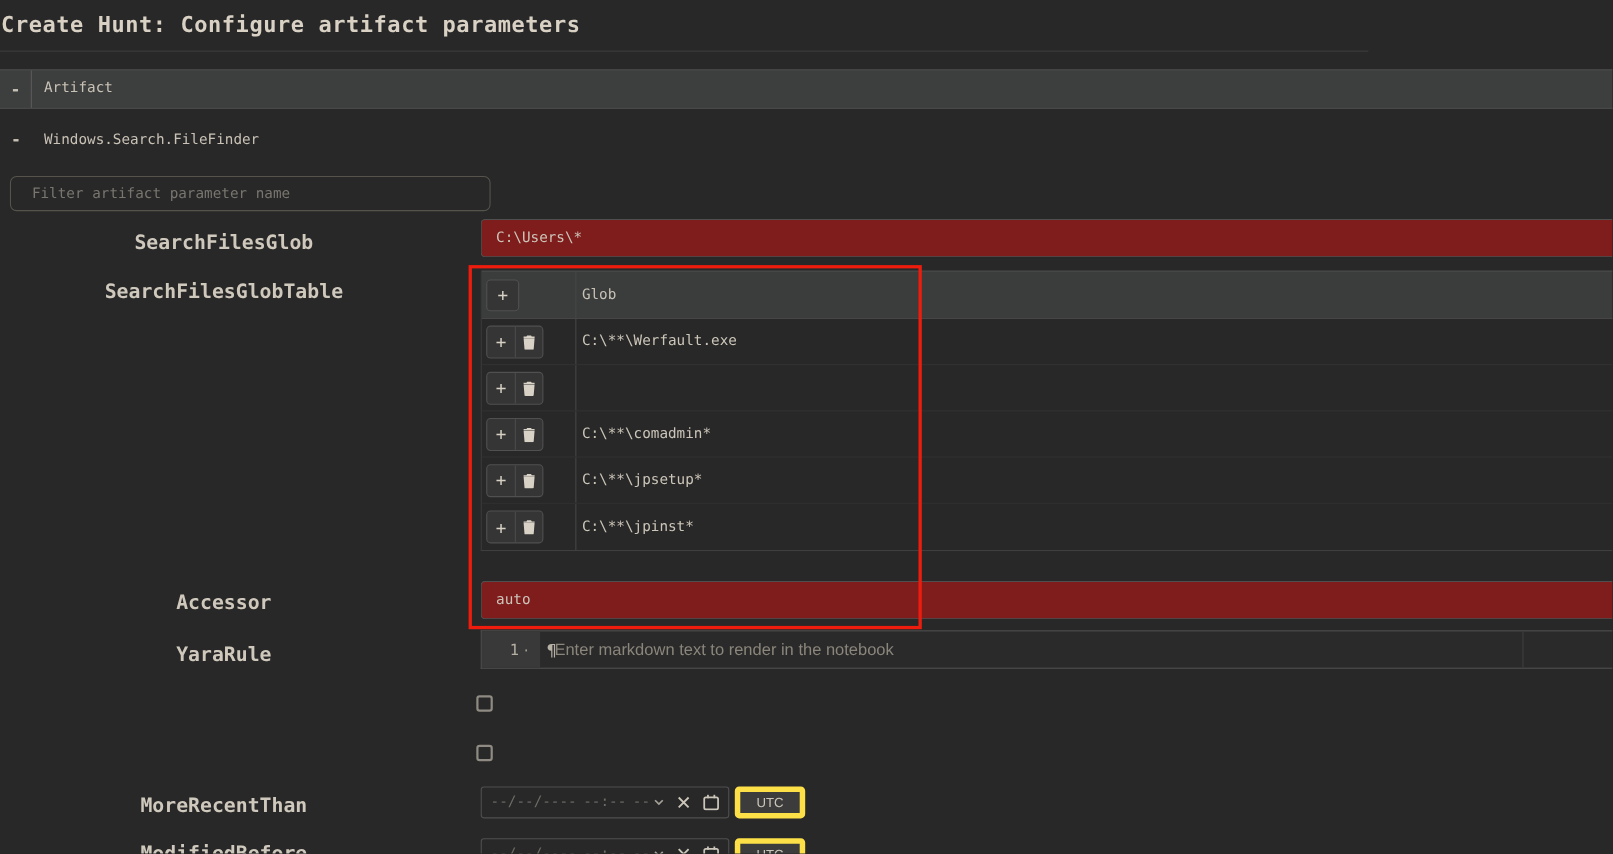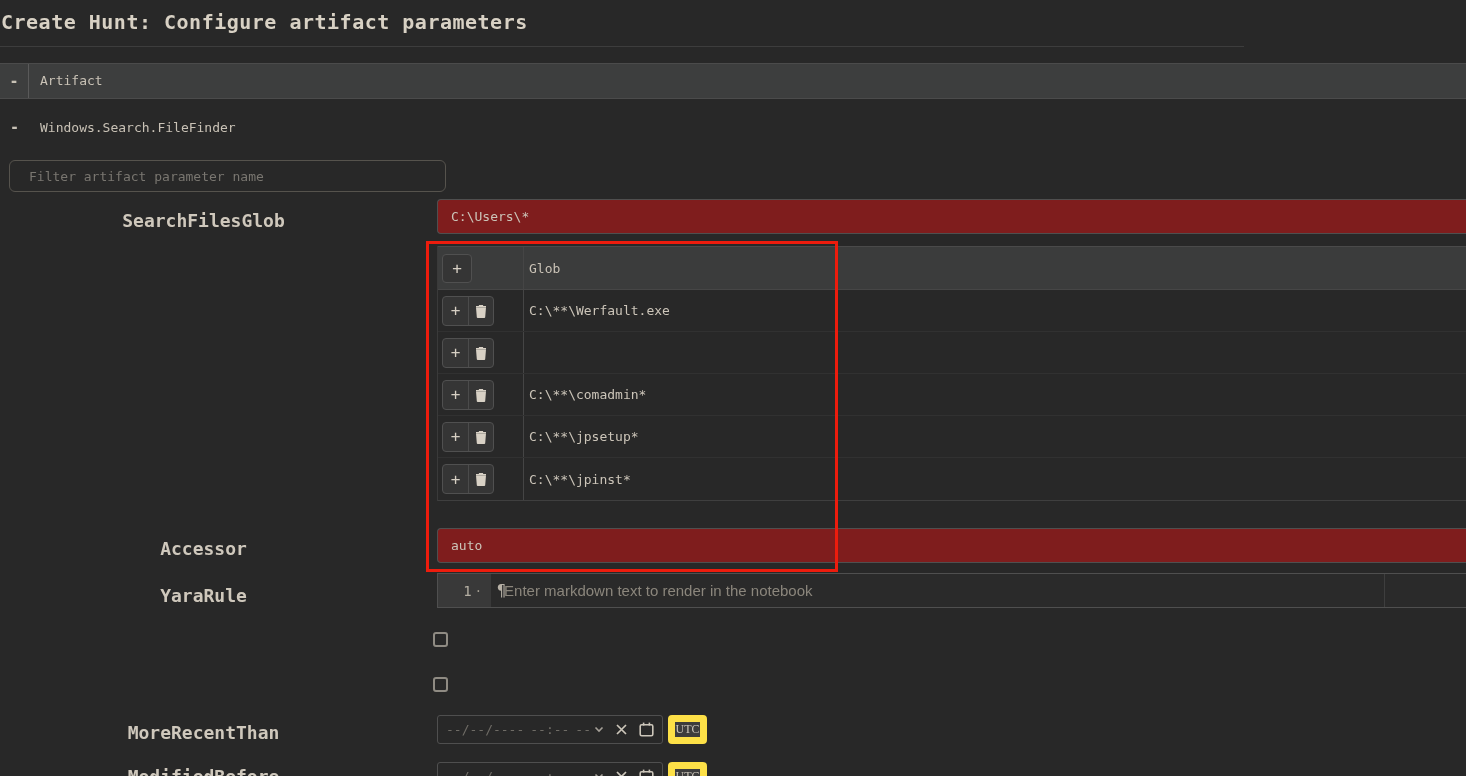"SearchFilesGlobTable" div.f-label { html: none -> <div>SearchFilesGlobTable</div> }
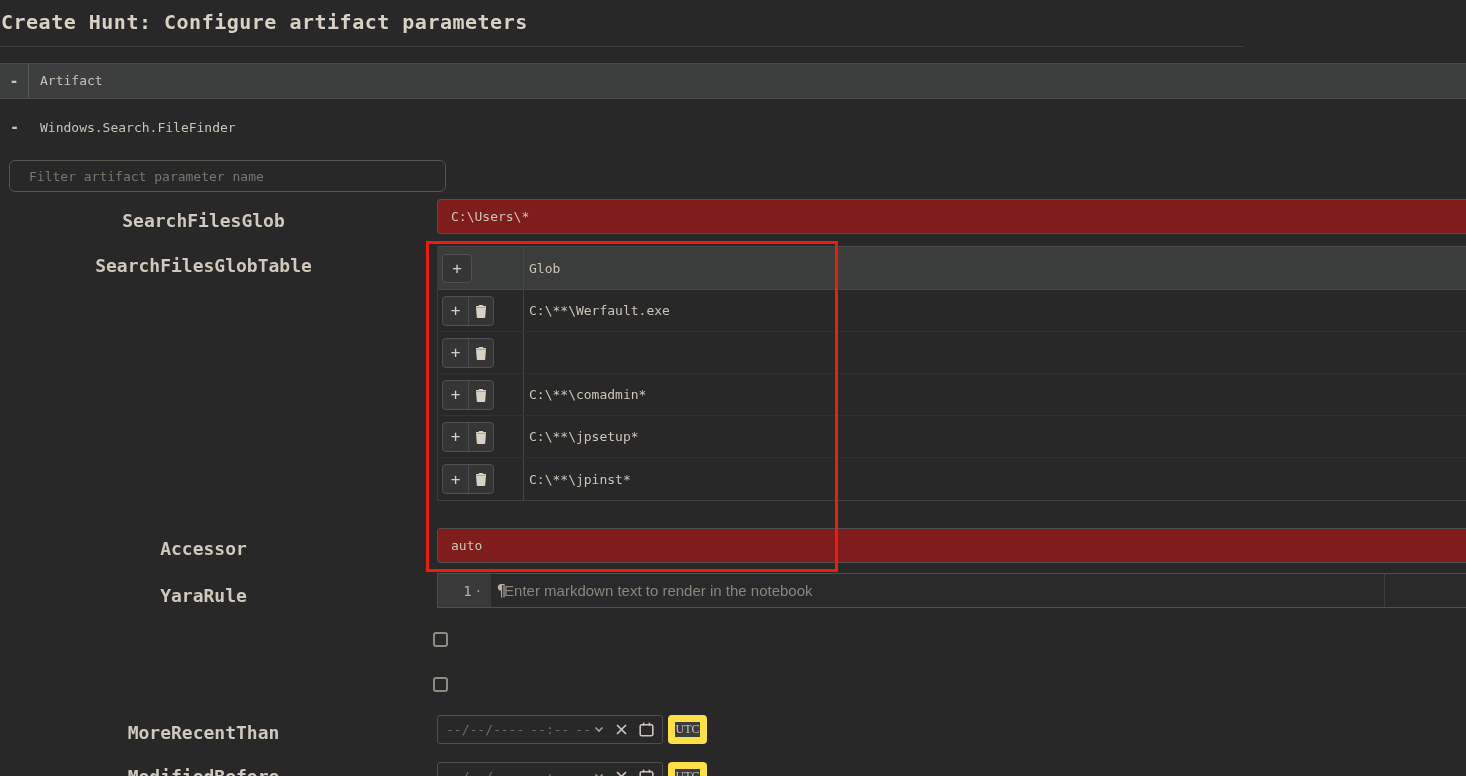"UTC" .utc-btn { border: 7px solid #fde047 -> 5px solid #fde047; font-family: Liberation Serif, serif -> Liberation Sans, sans-serif; width: 39px -> 64px }
